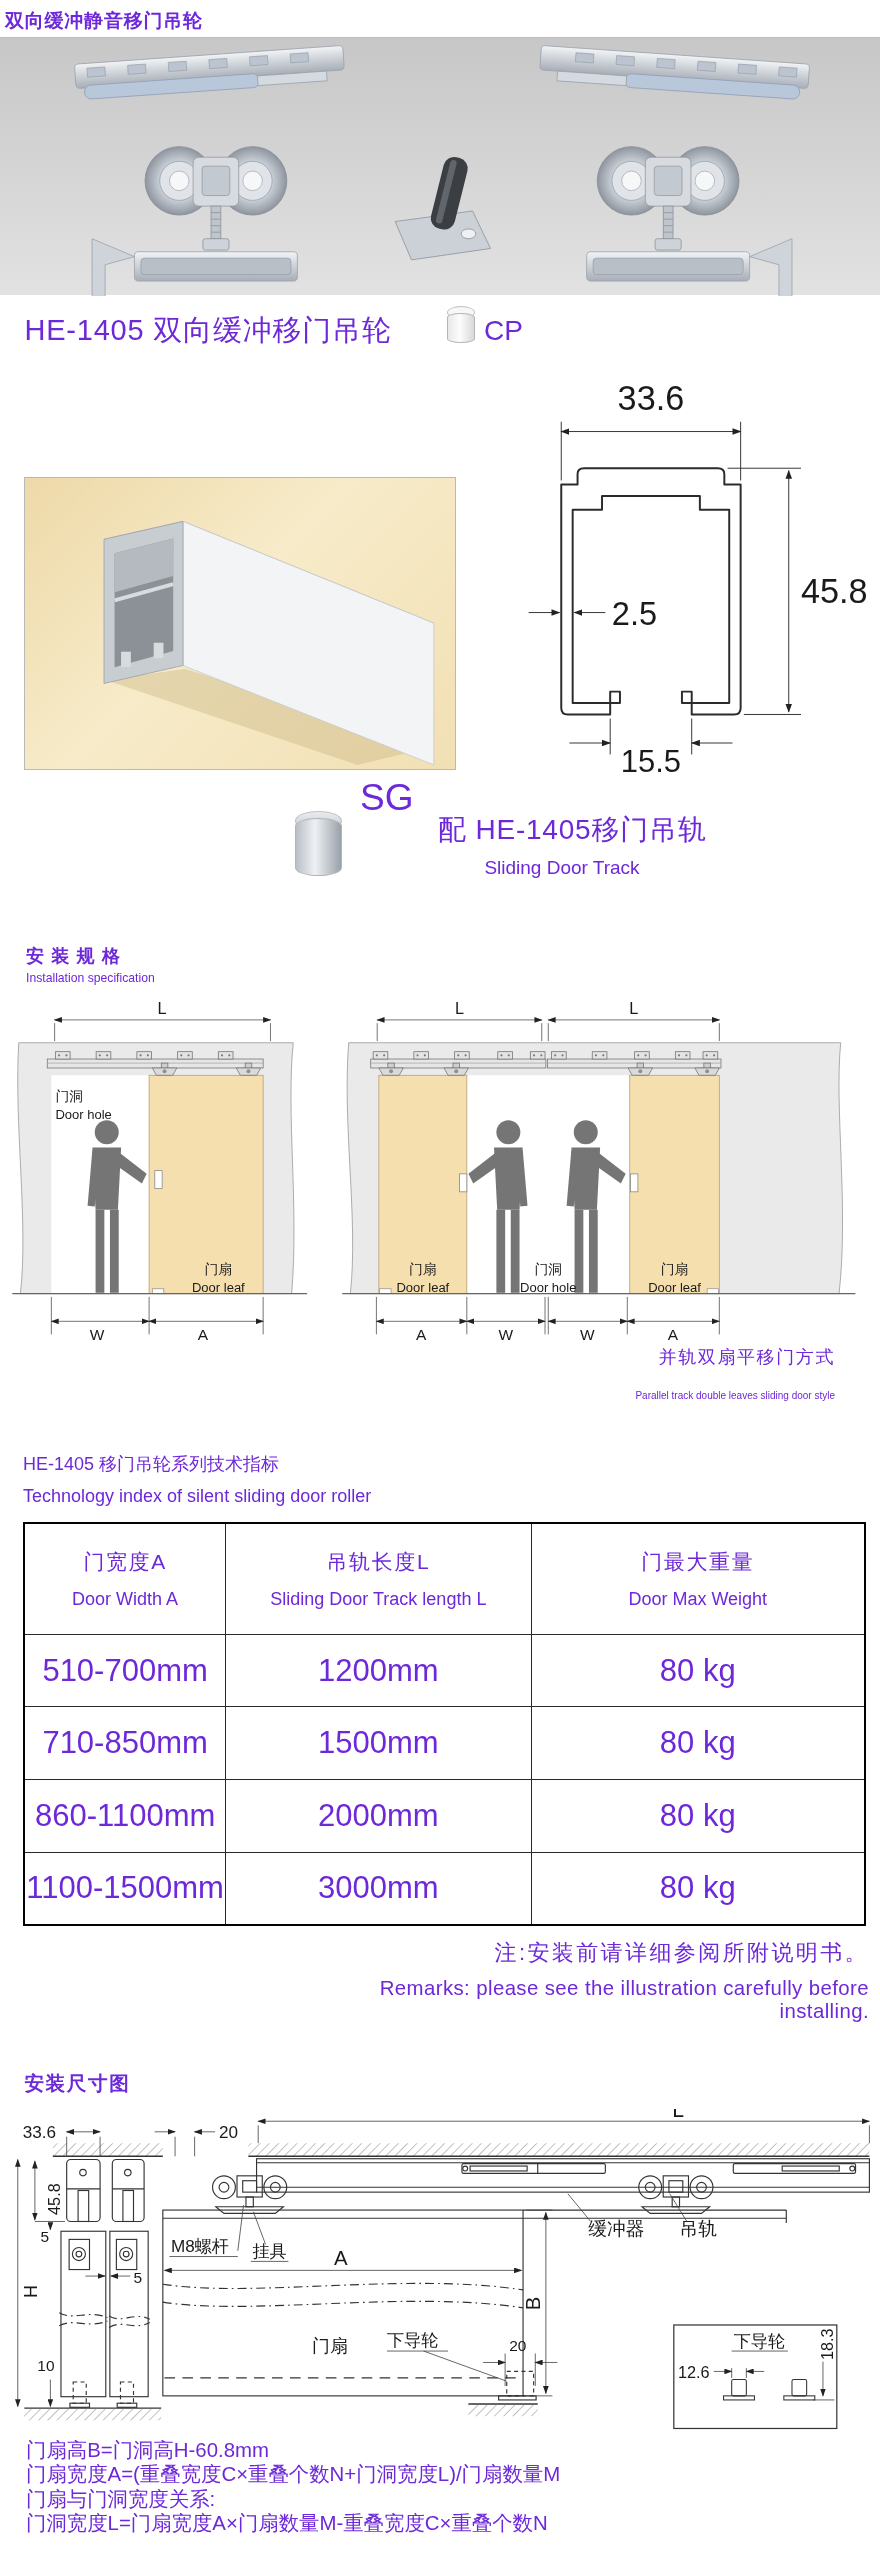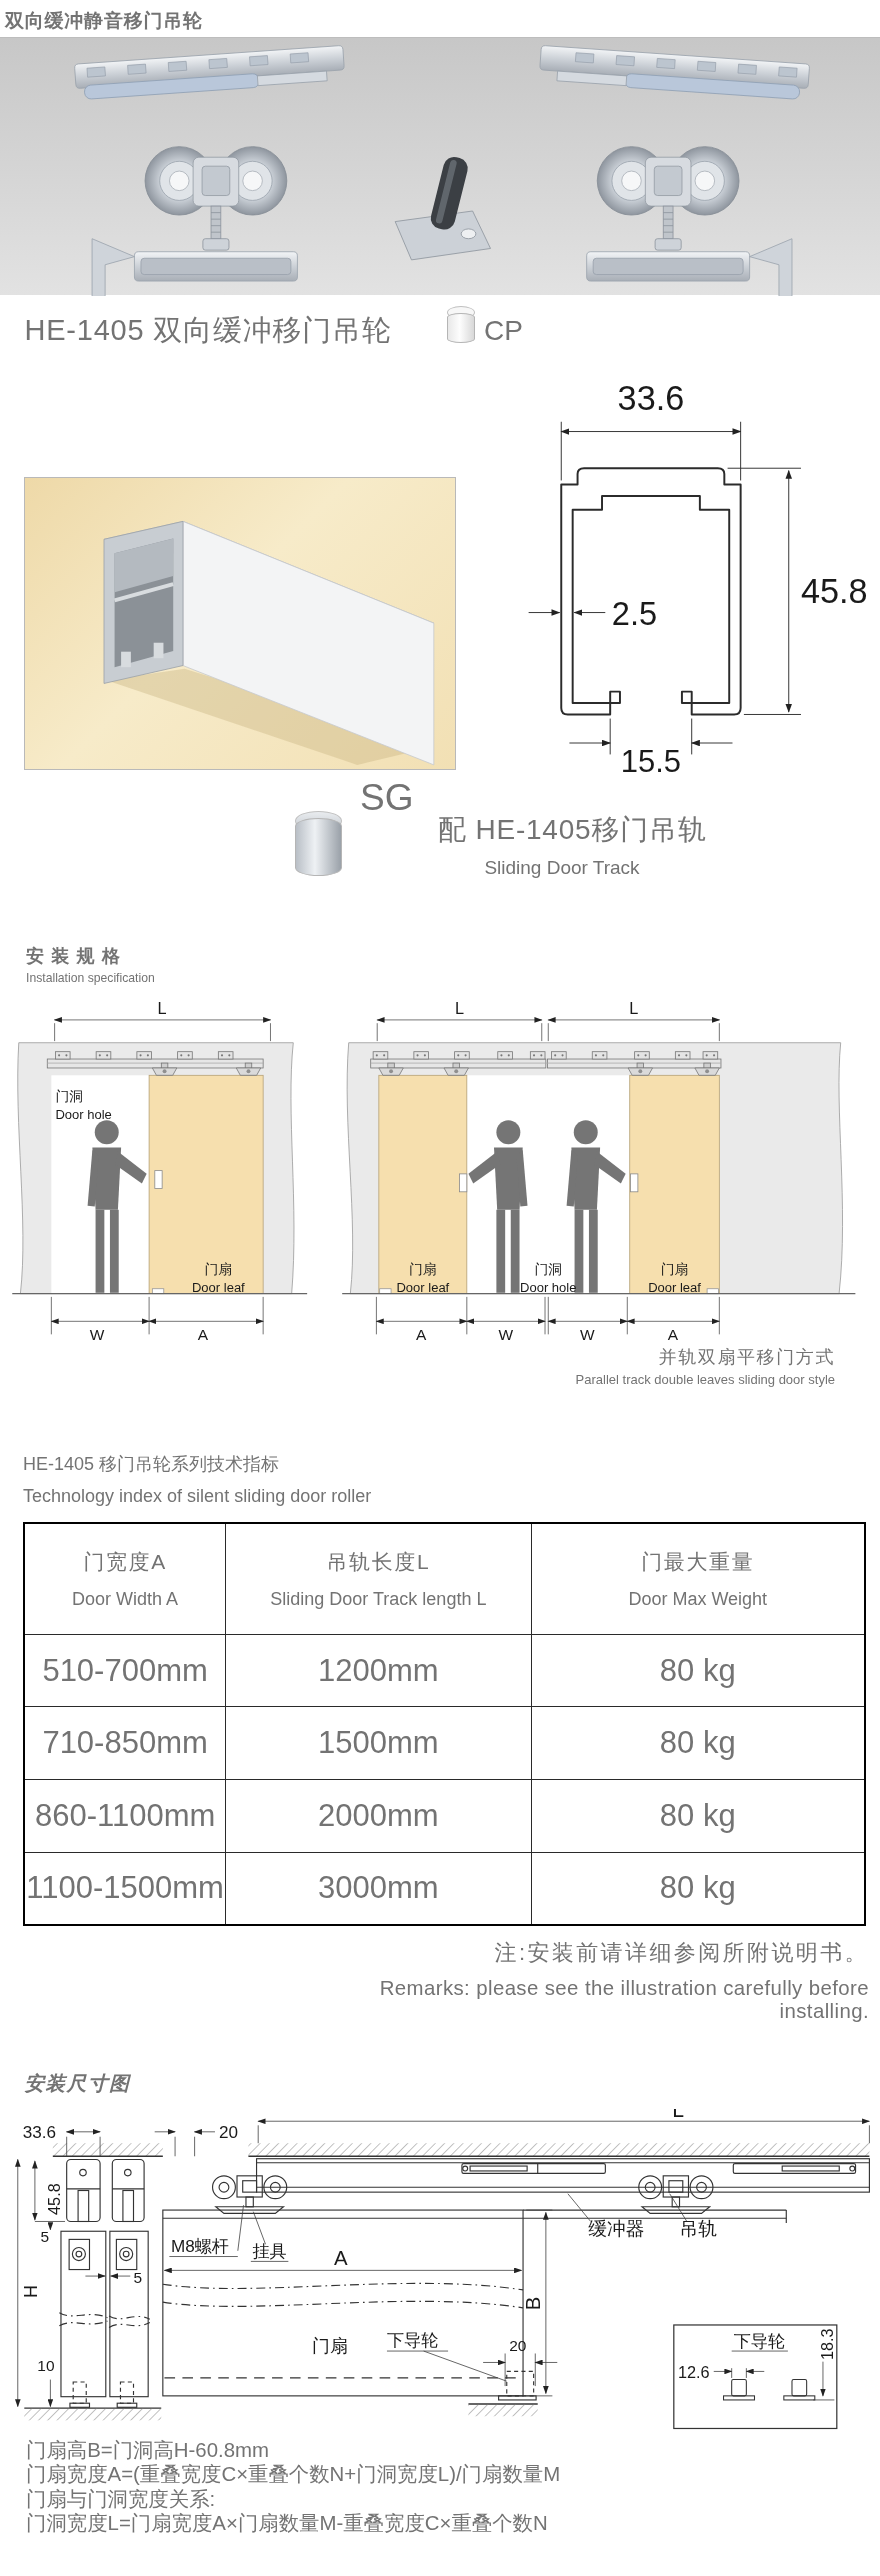"双向缓冲静音移门吊轮" .page { color: #737373 -> #6d28d9 }
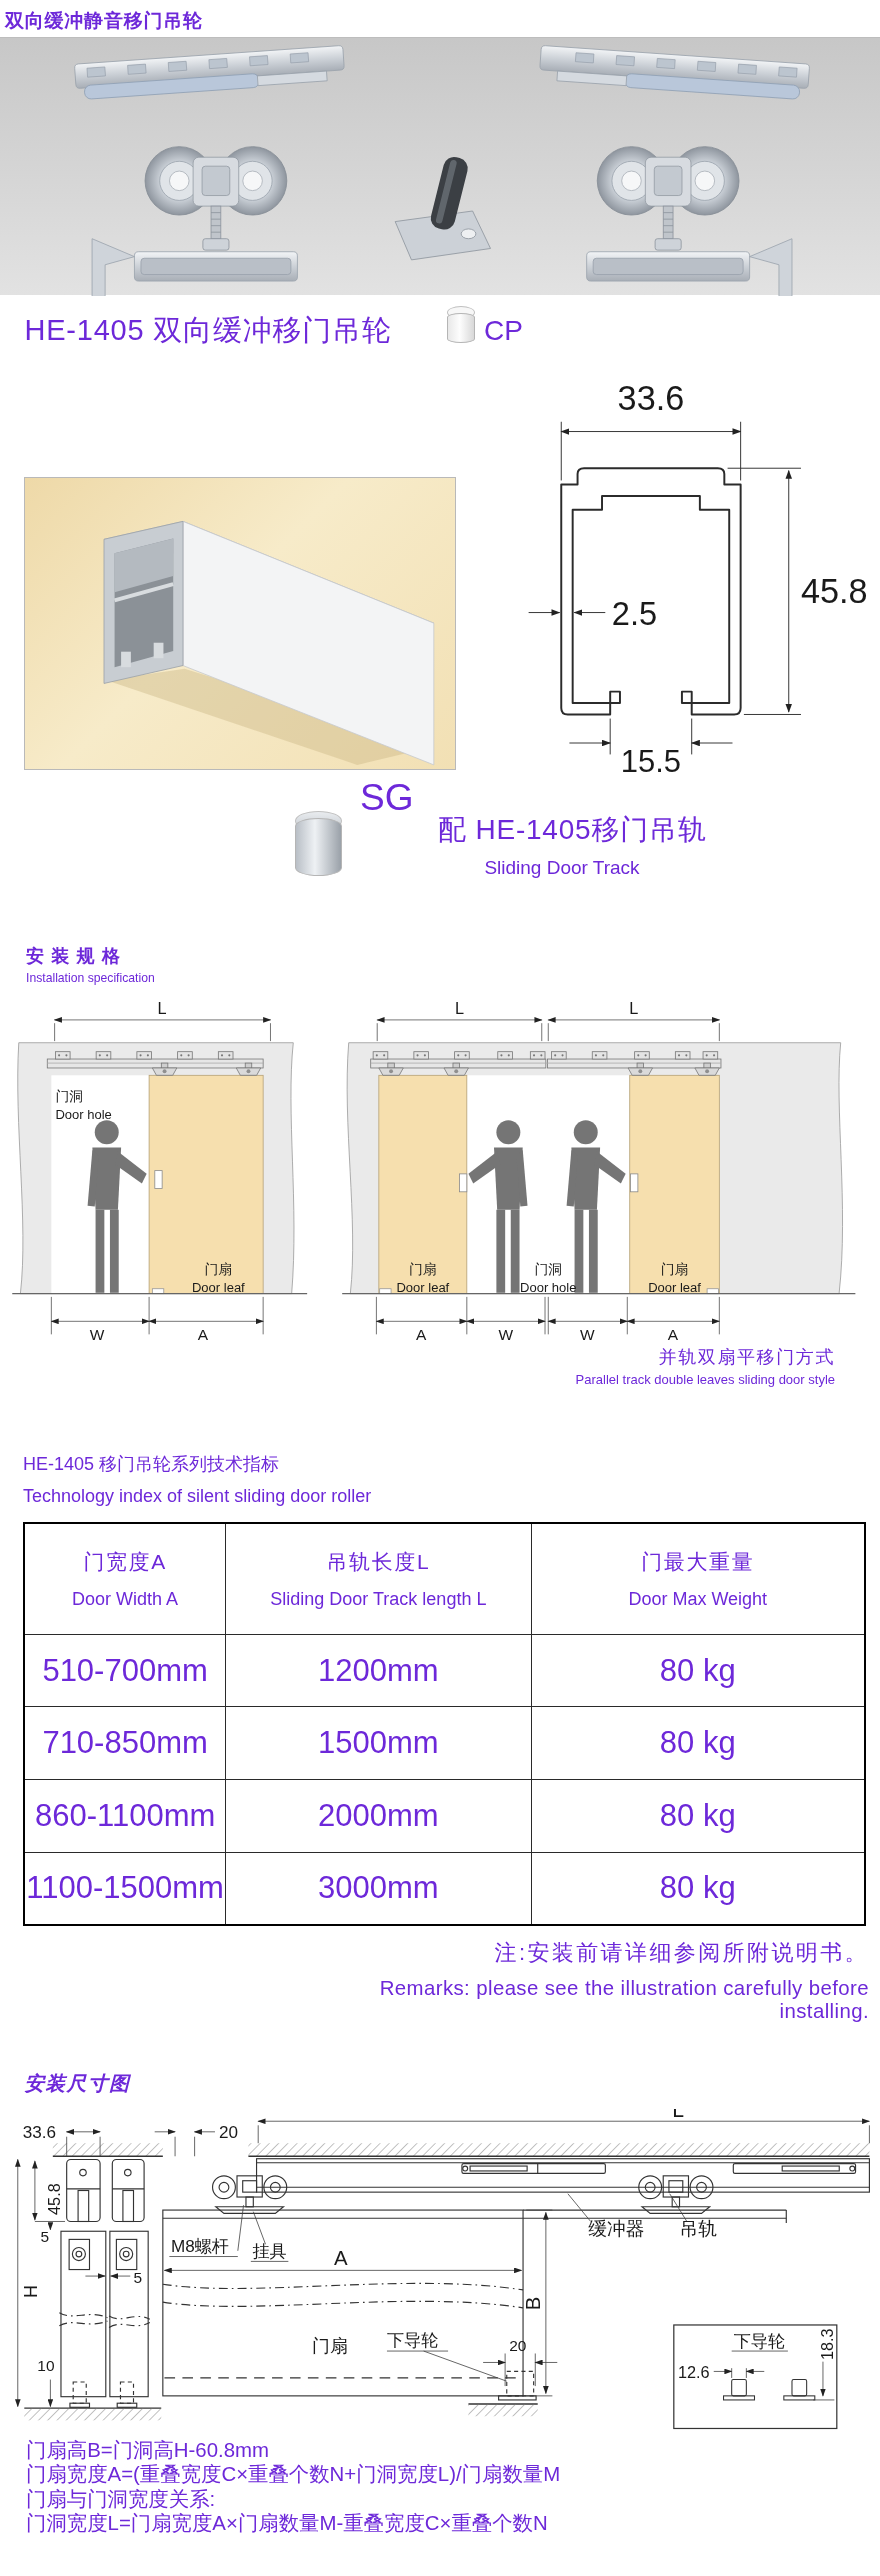"Parallel track double leaves sliding" .caption-en { font-size: 13px -> 10px; margin-top: 3px -> 21px }
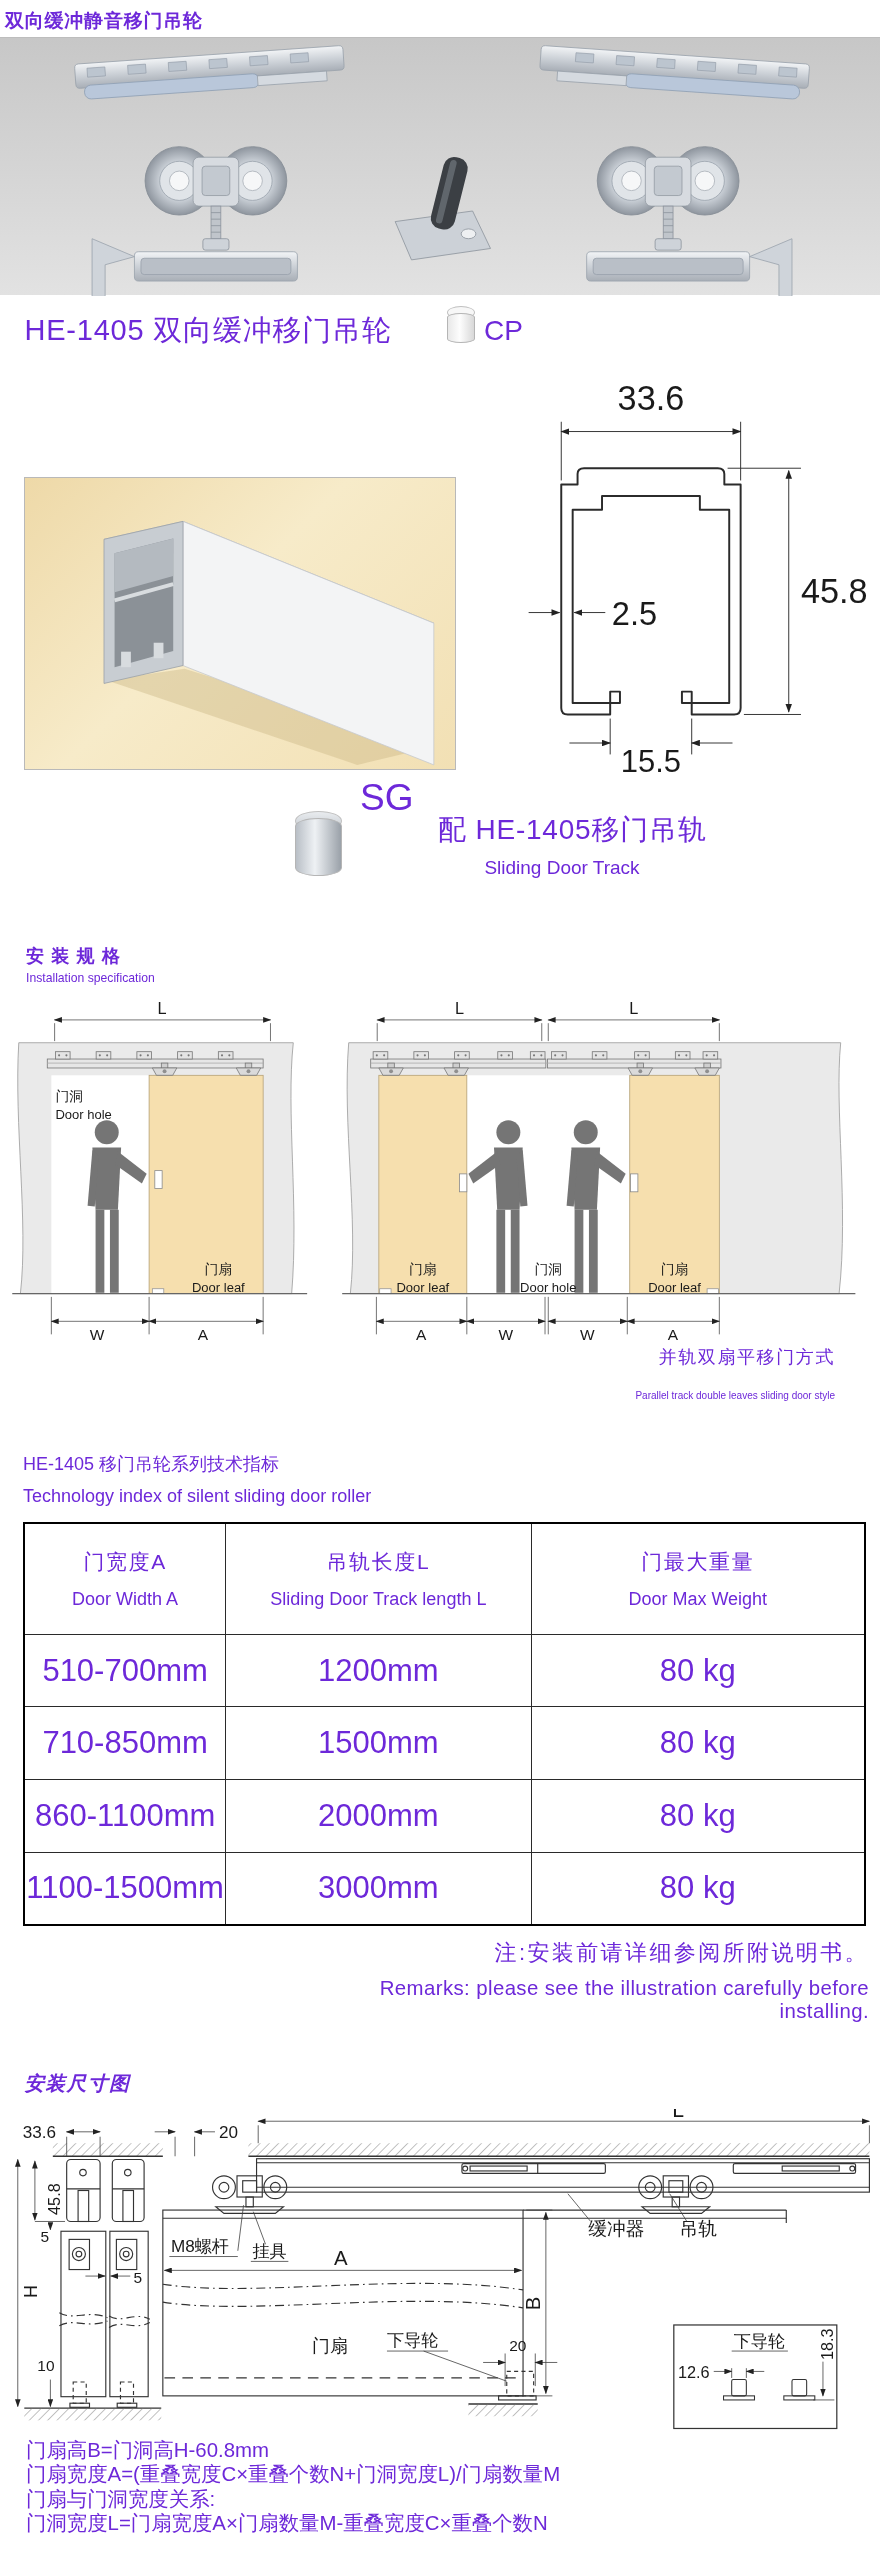"安装尺寸图" .inst-title { font-style: italic -> none }
